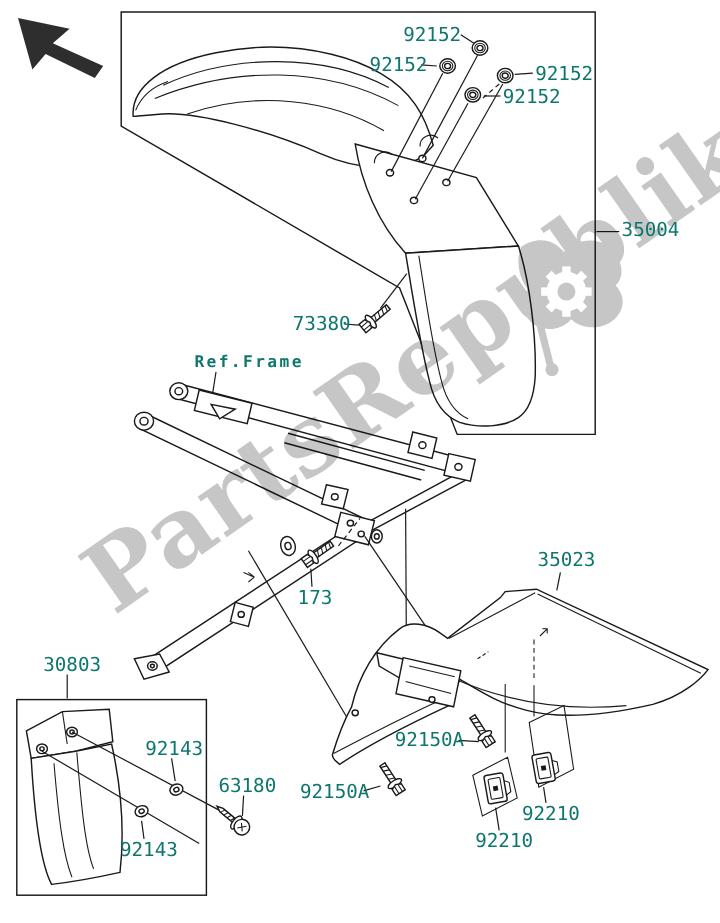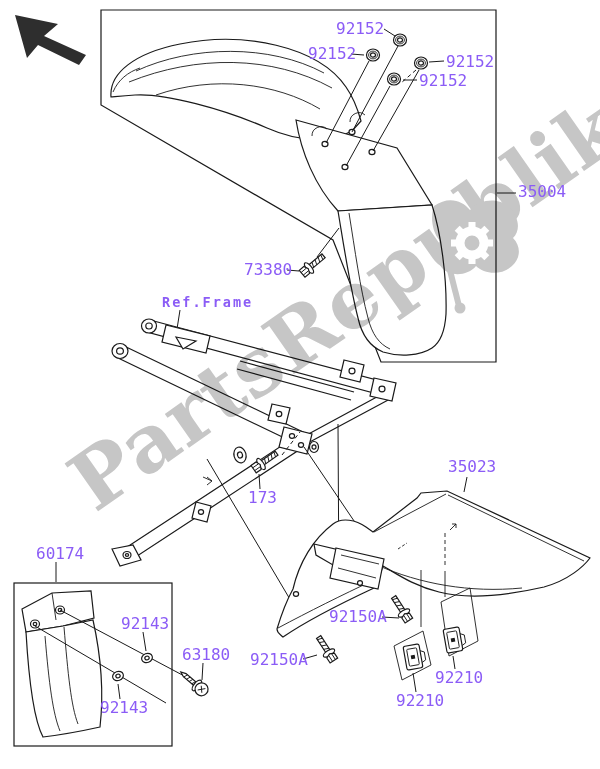"92152" .lbl { color: #8b5cf6 -> #0f766e }
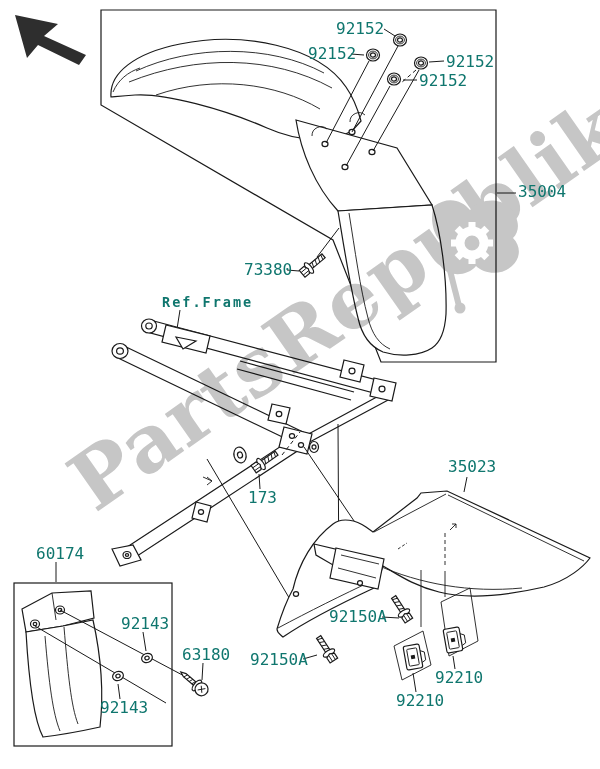"60174" div.lbl { text: 60174 -> 30803 }
